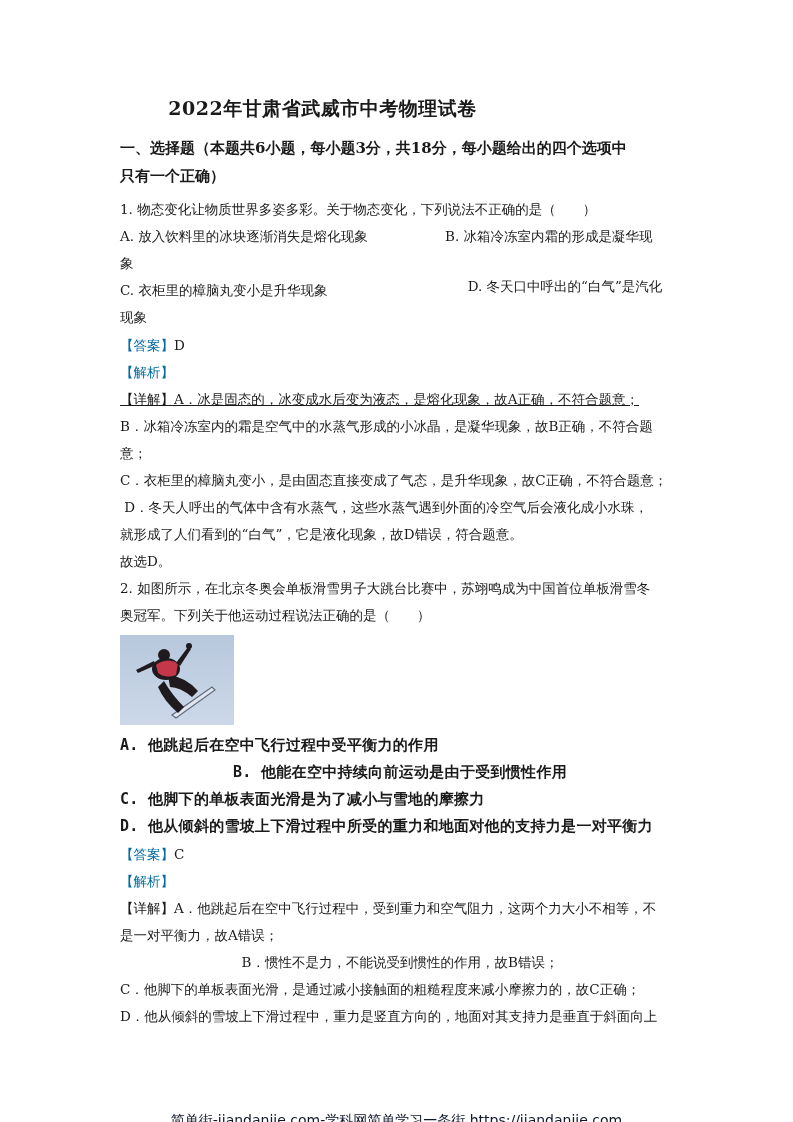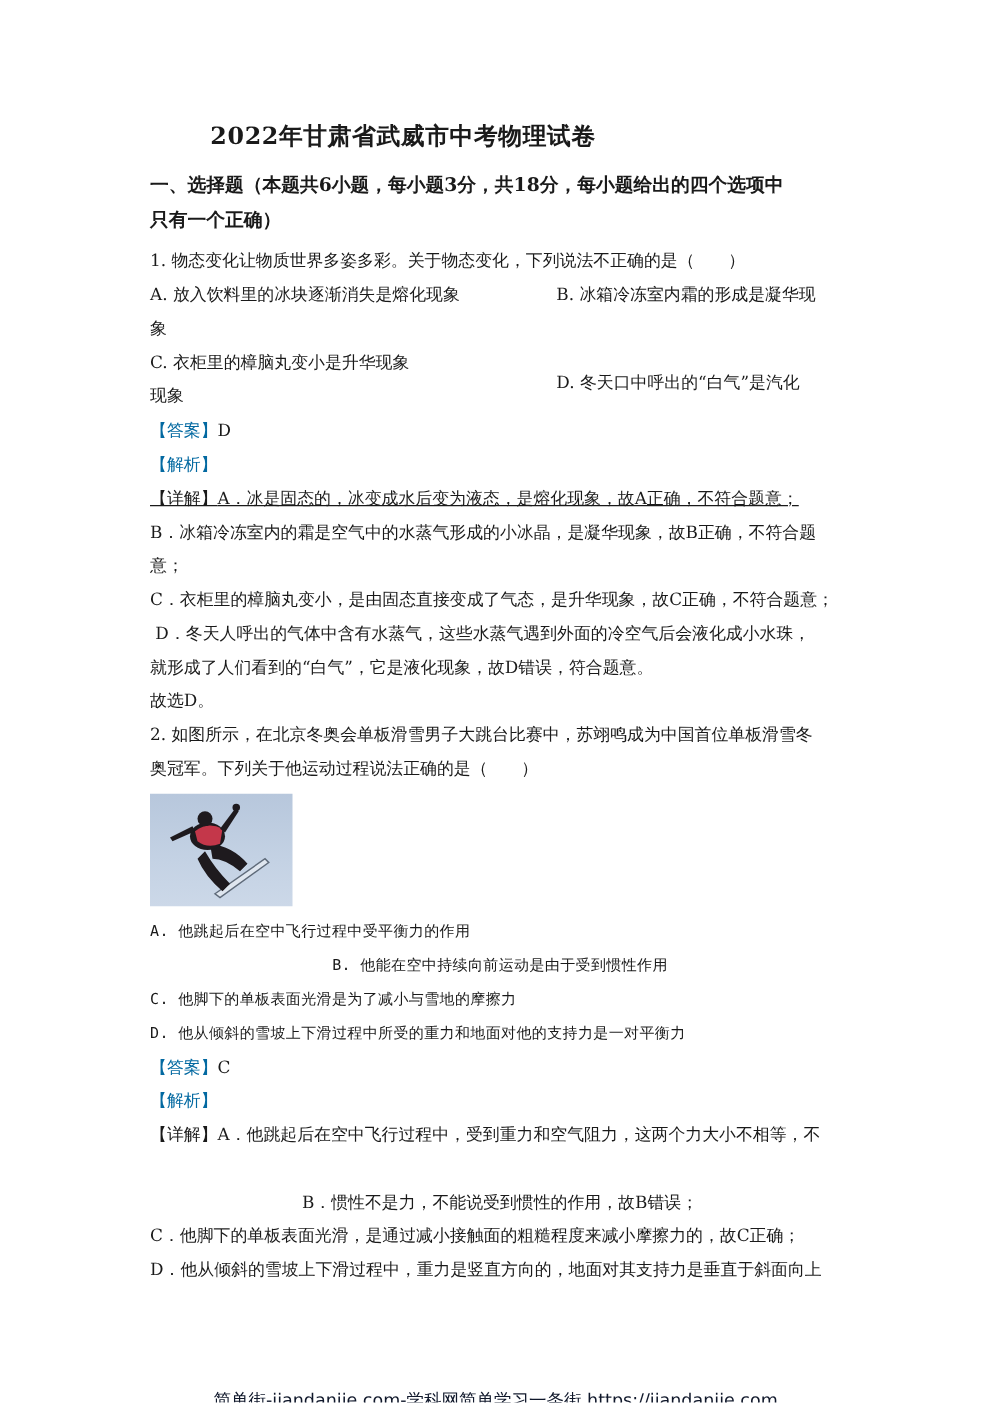"D. 冬天口中呼出的“白气”是汽化" div.line { text-align: none -> center; top: 296px -> 276px }
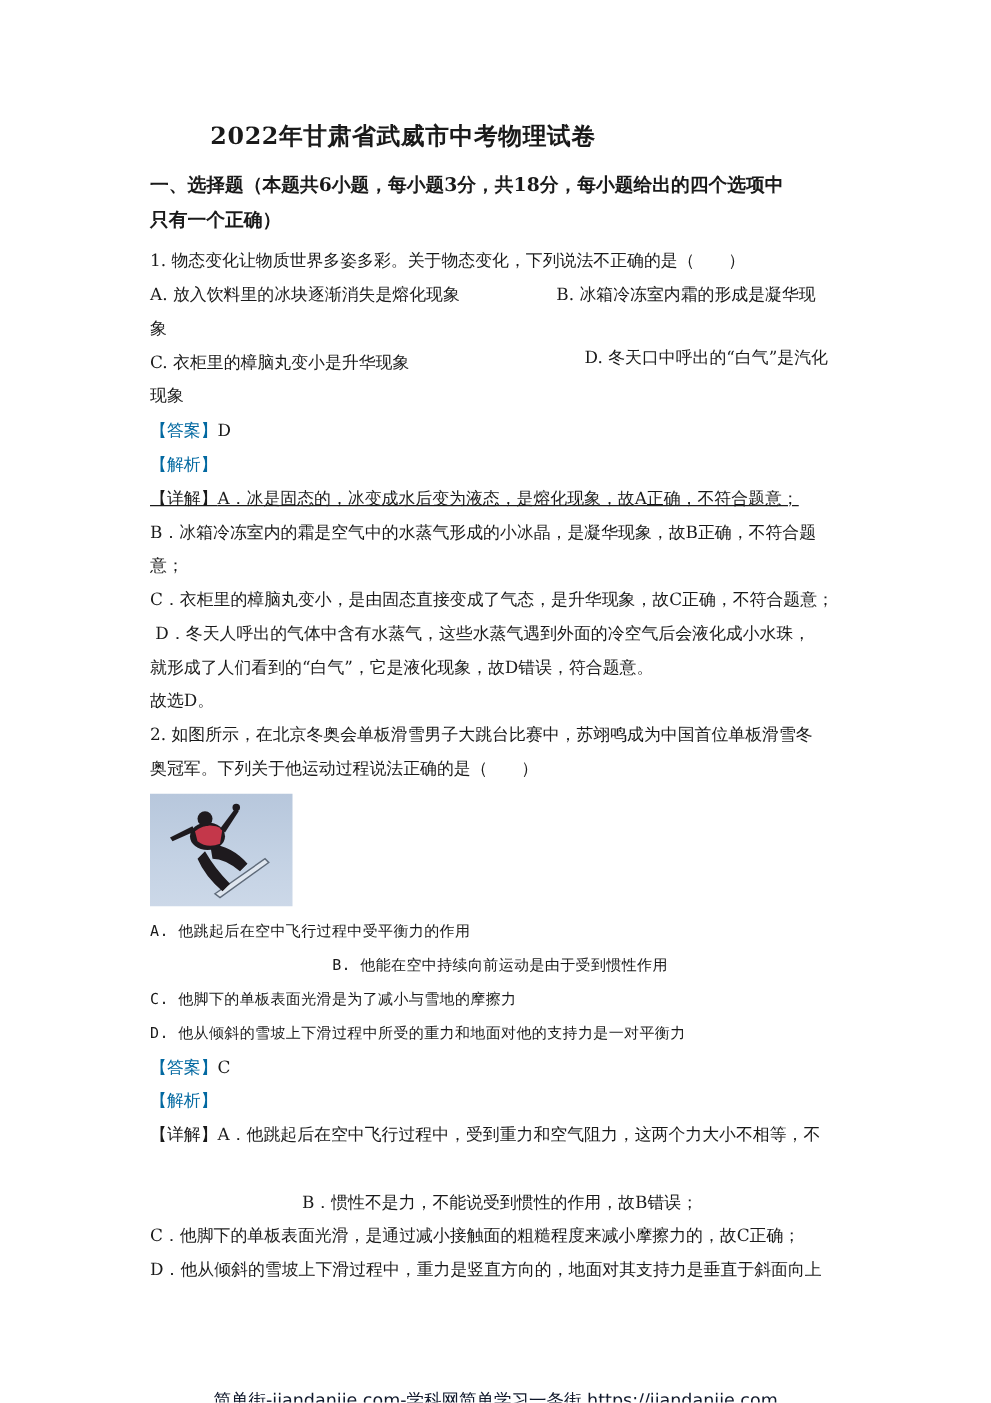"A. 他跳起后在空中飞行过程中受平衡力的作用" .mono { font-size: 12px -> 15px; font-weight: none -> bold }
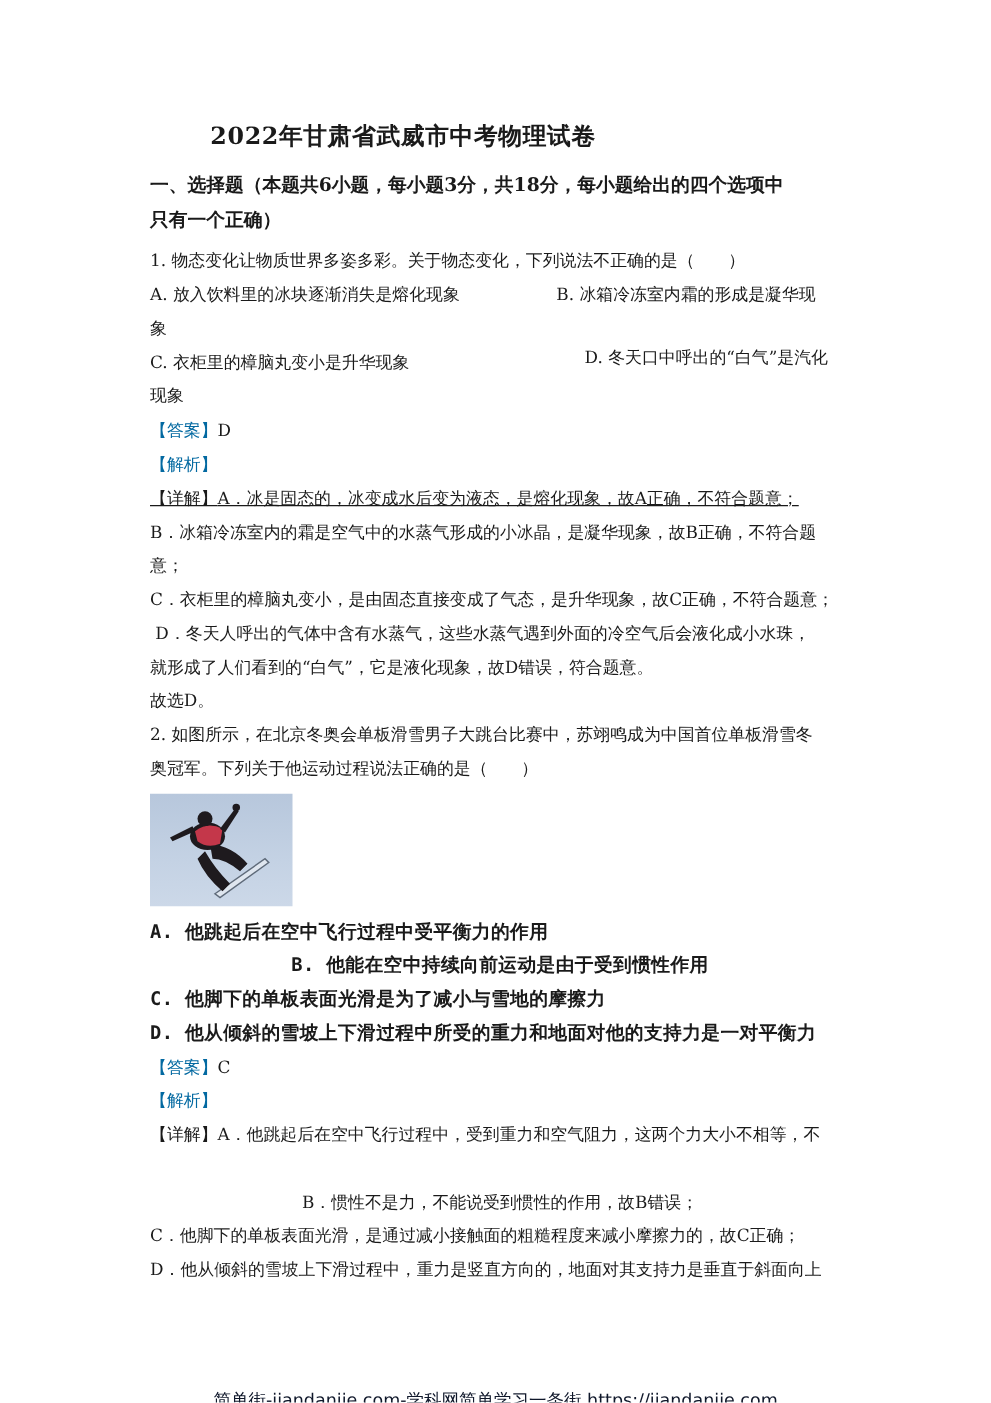"是一对平衡力，故A错误；" div.line { html: none -> <div>是一对平衡力，故A错误；</div> }
